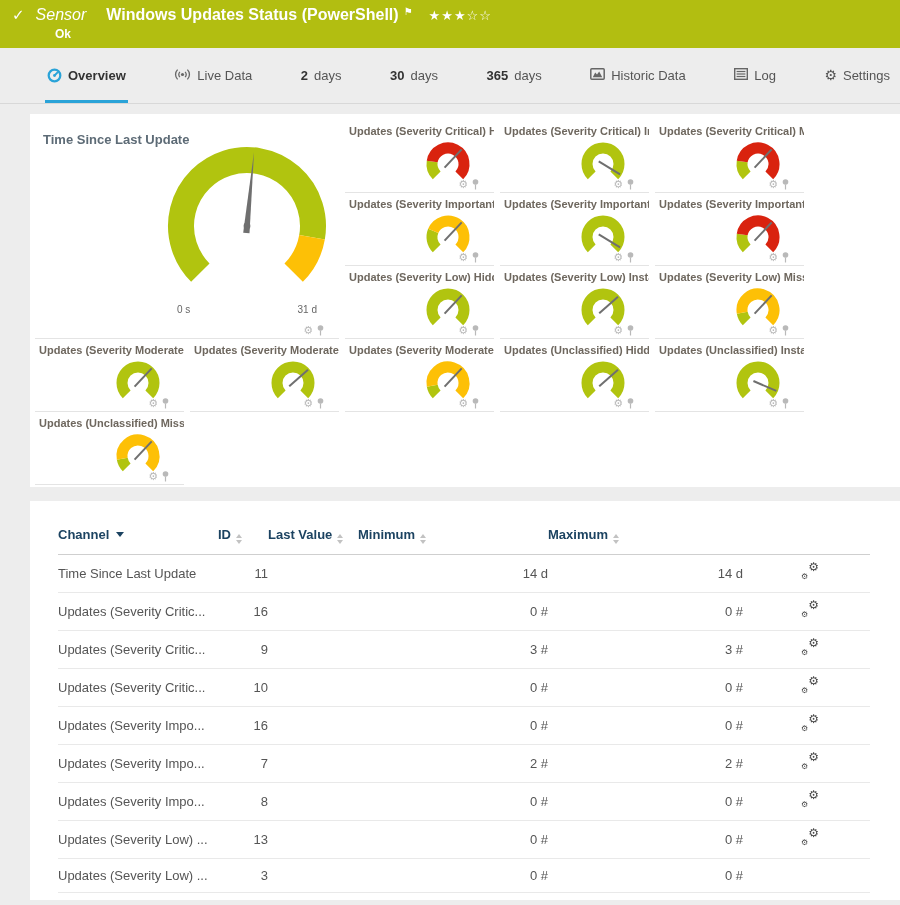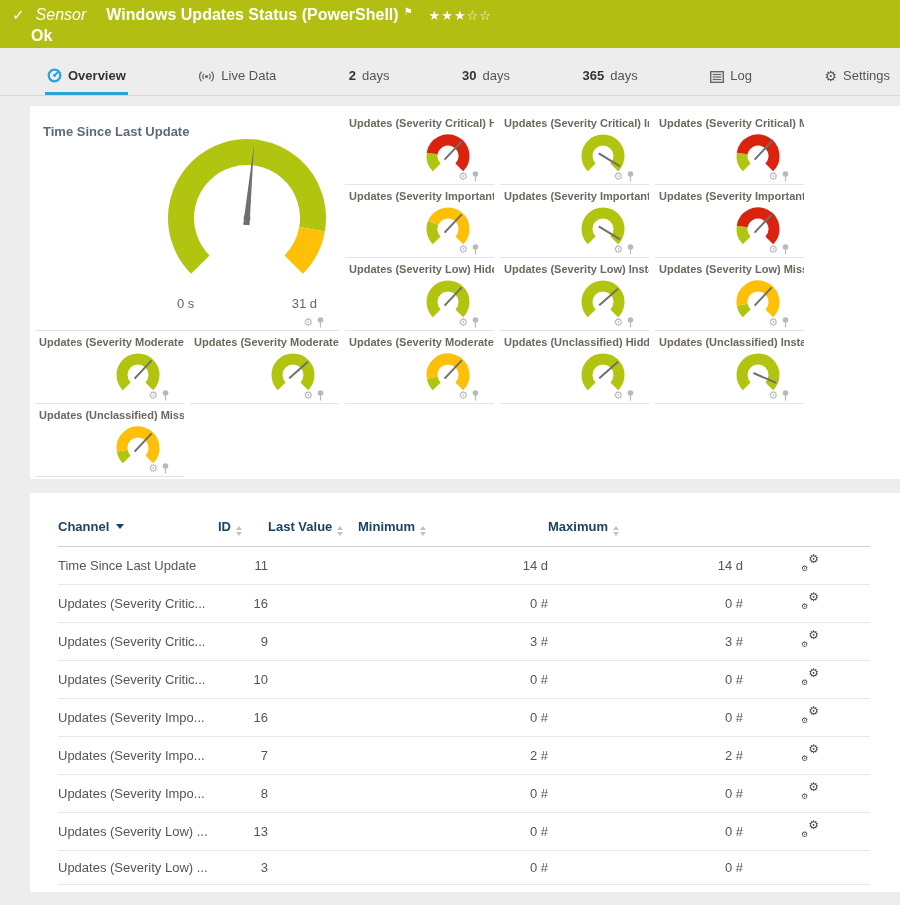"Ok" .hdr-status { font-size: 16px -> 12px; margin-left: 19px -> 43px }
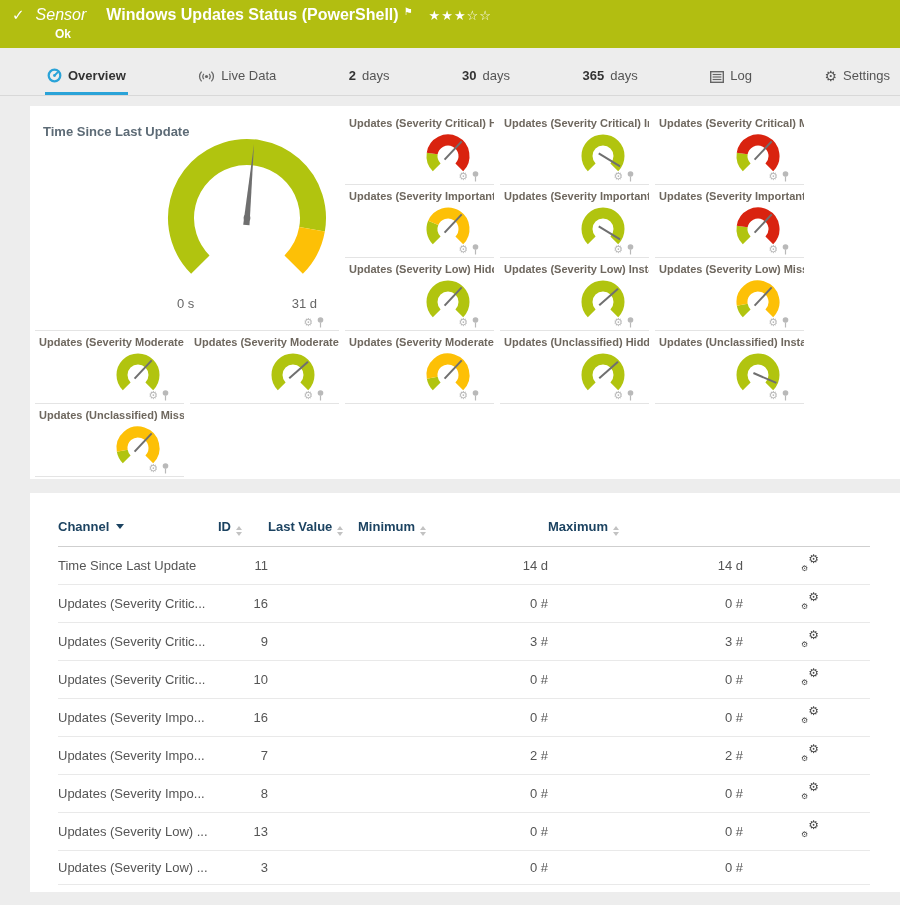"Overview" .tab { align-items: flex-end -> flex-start; padding: 7px 2px 9px 2px -> 7px 2px 17px 2px }
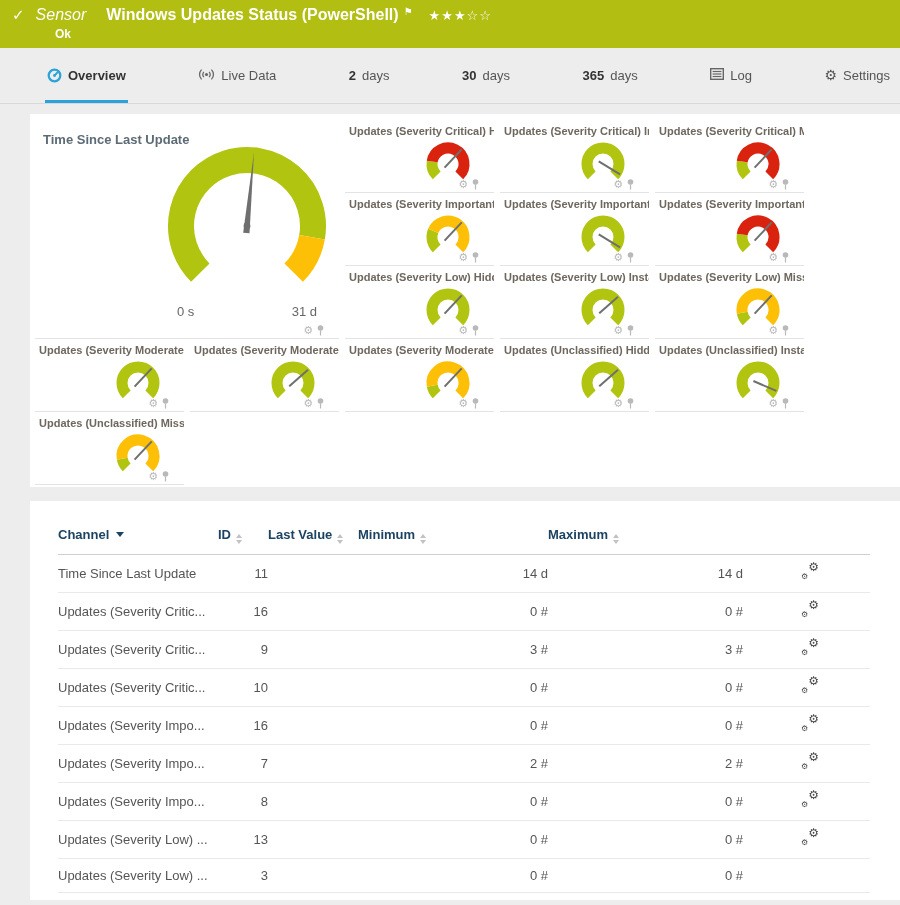"Historic Data" div.tab { html: none -> <div> <span> <svg> <rect></rect> <path></path> </svg> </span> <span>Historic Data</span> </div> }
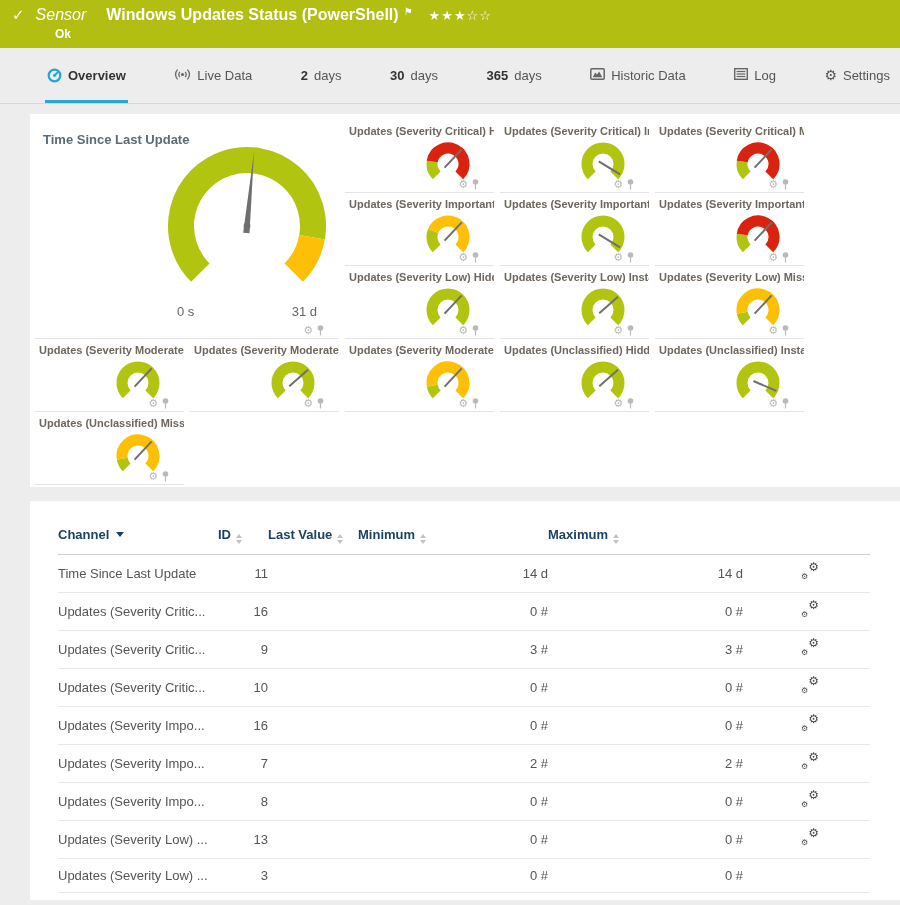"0 s" .g-labels { font-size: 13px -> 10px }
